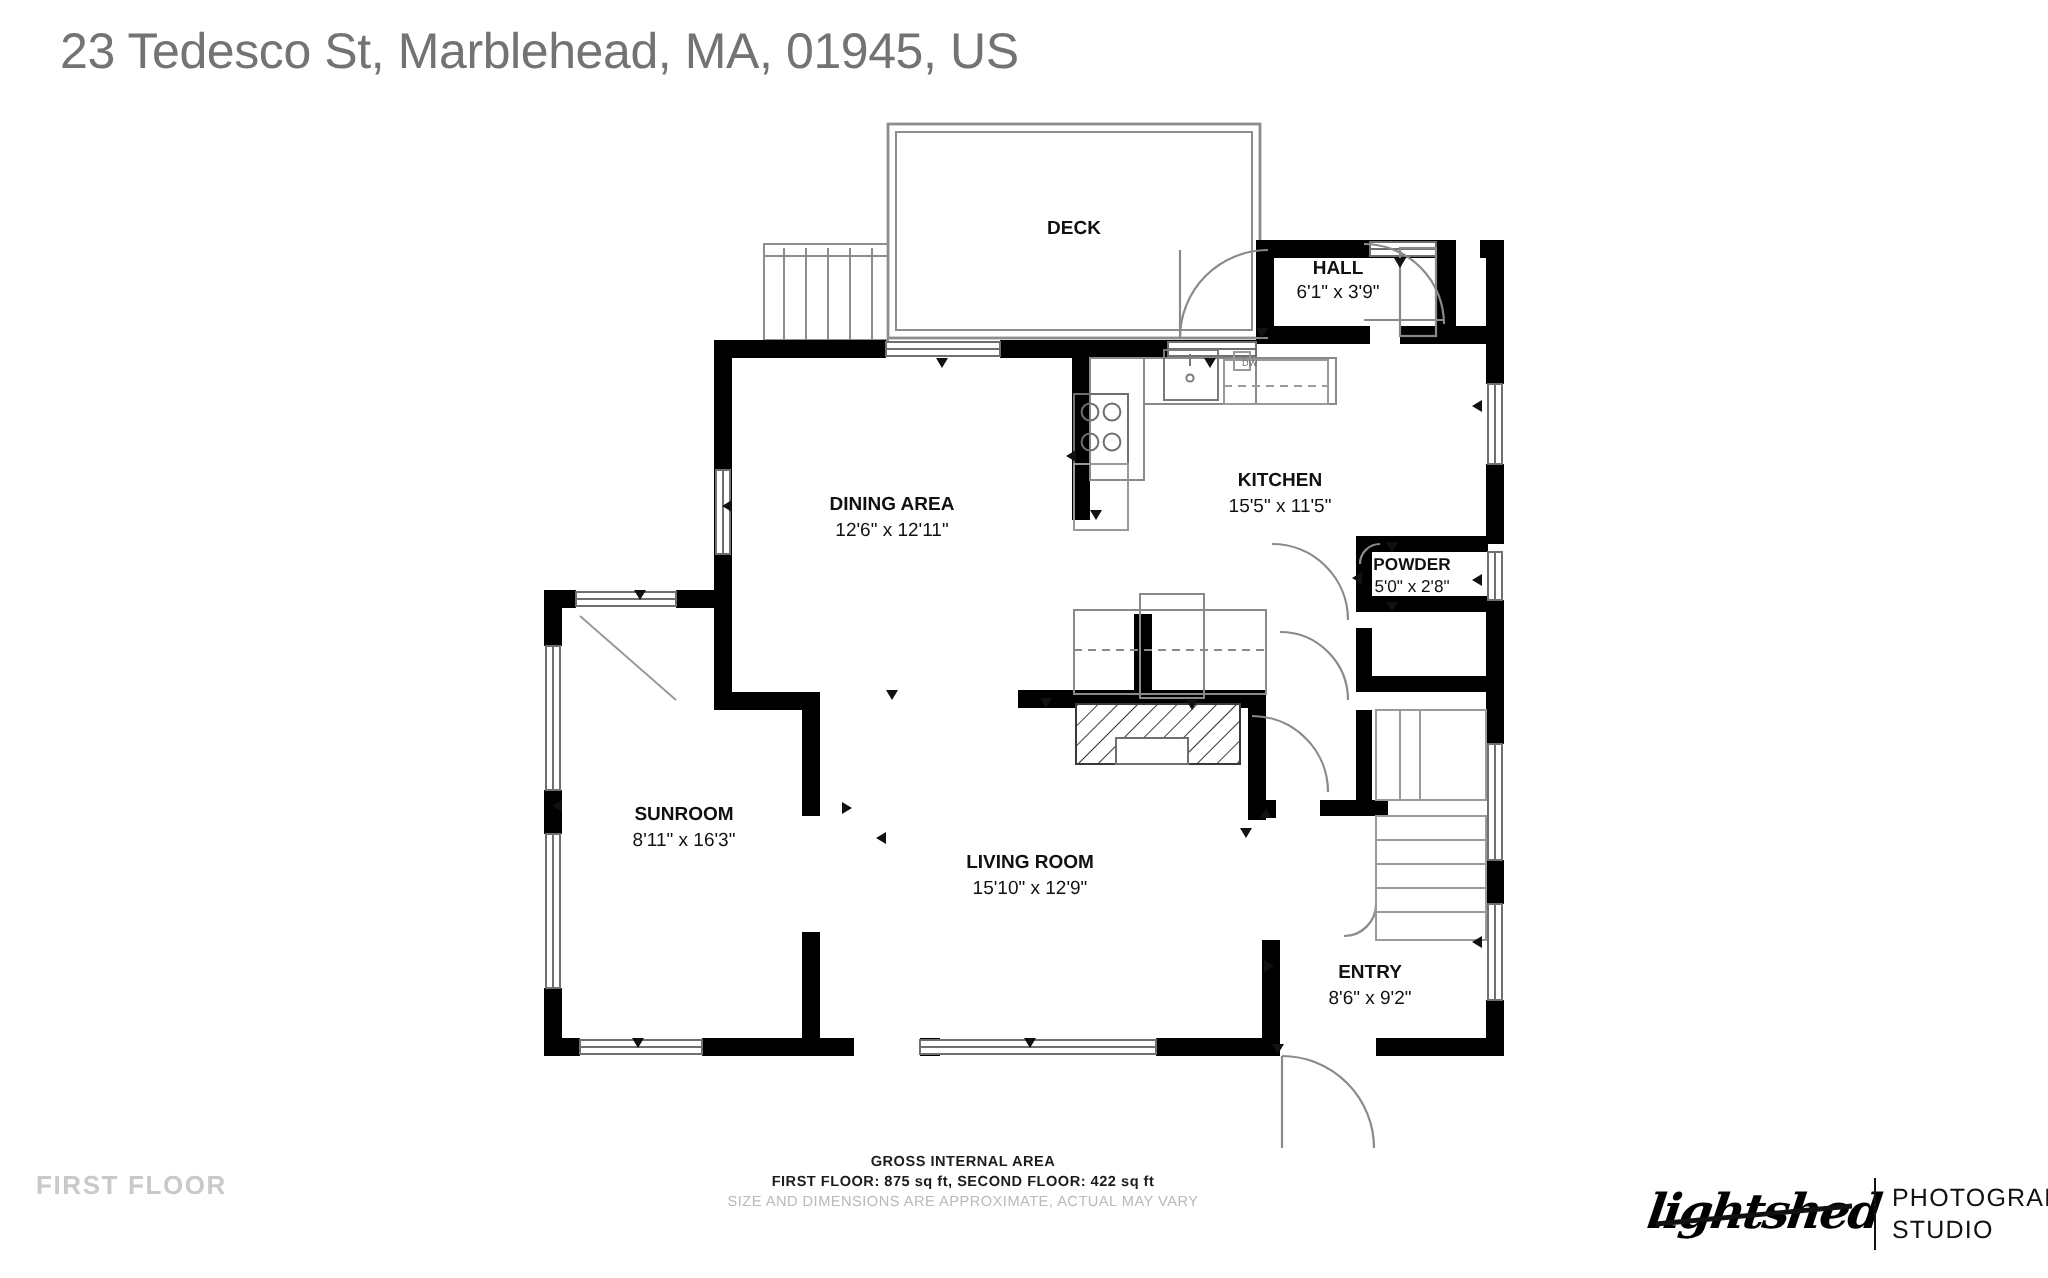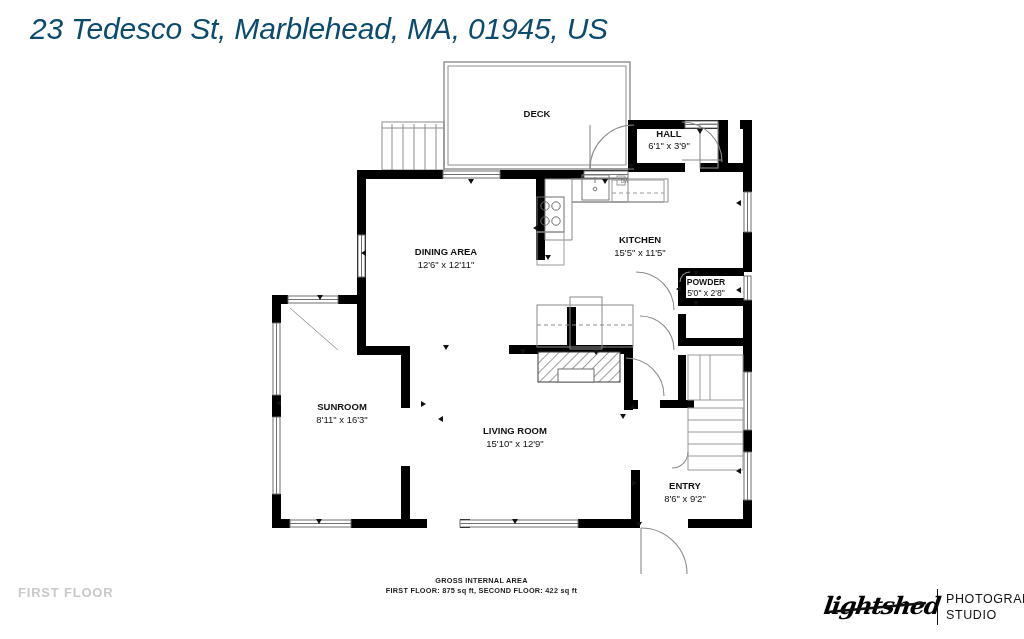"23 Tedesco St, Marblehead, MA," #title { color: #0c4a6e -> #737373; font-size: 30px -> 25px; font-style: italic -> none }
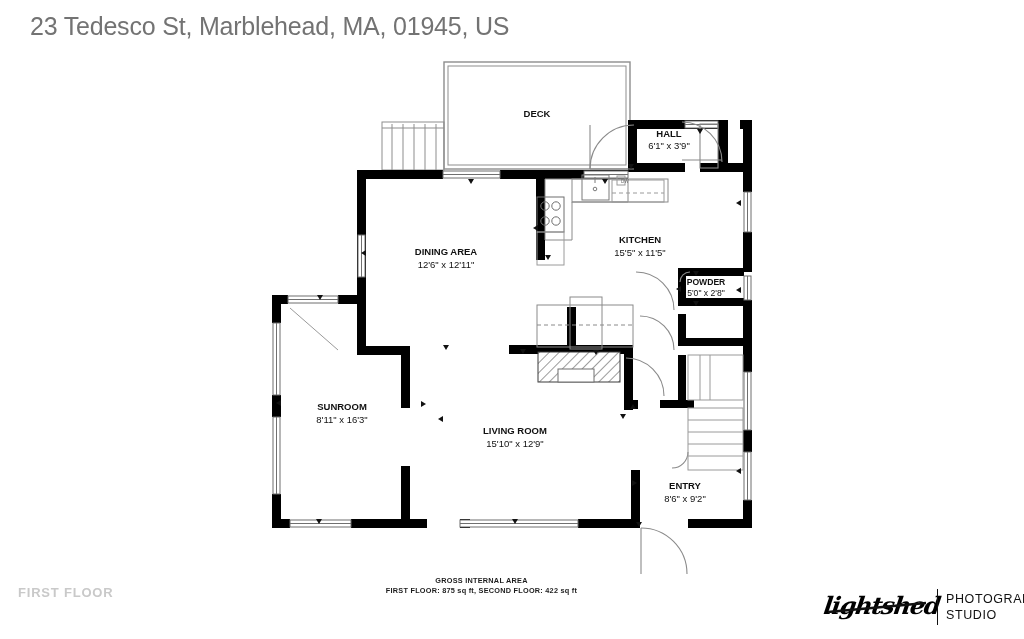"SIZE AND DIMENSIONS ARE APPROXIMATE," div.faint { html: none -> <div>SIZE AND DIMENSIONS ARE APPROXIMATE, ACTUAL MAY VARY</div> }
